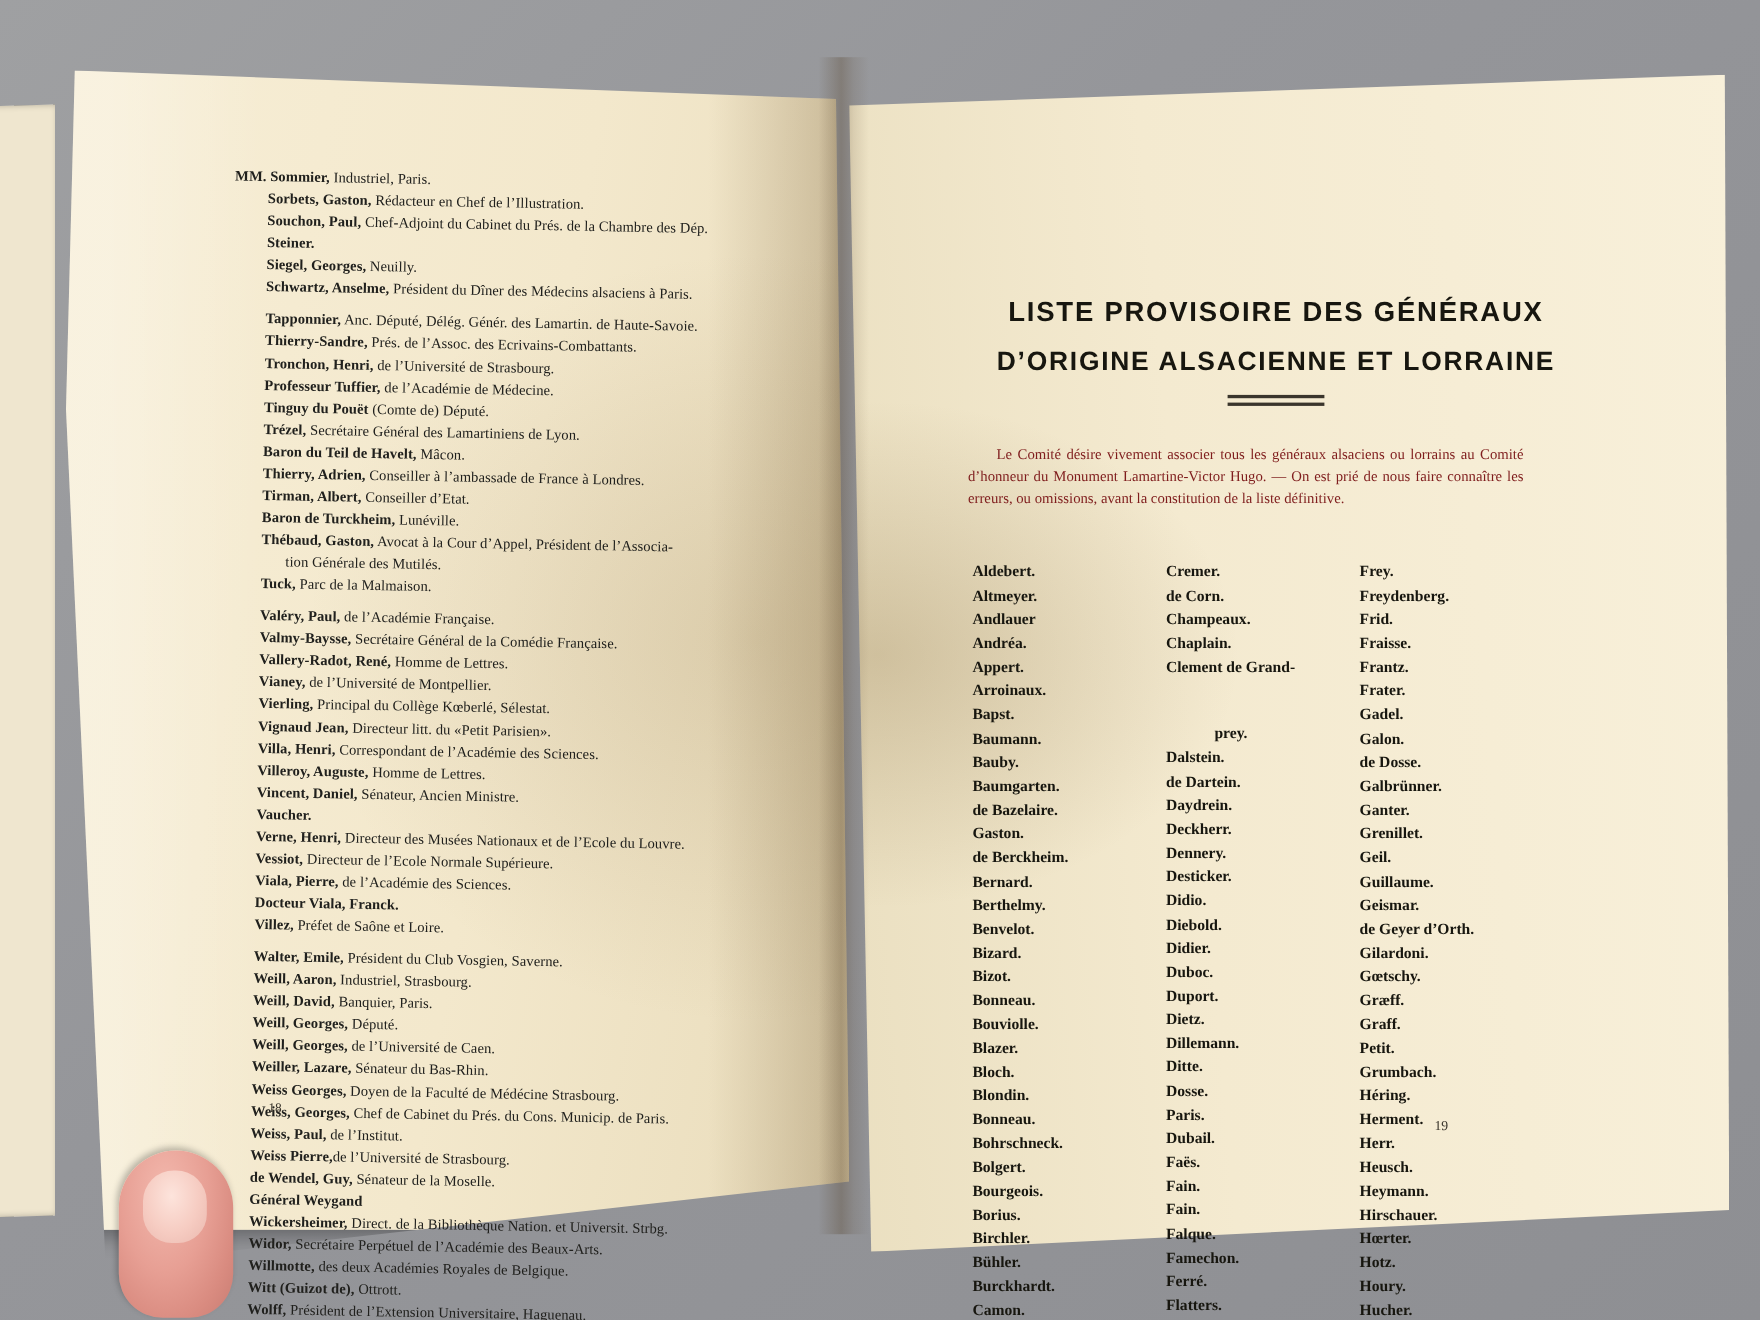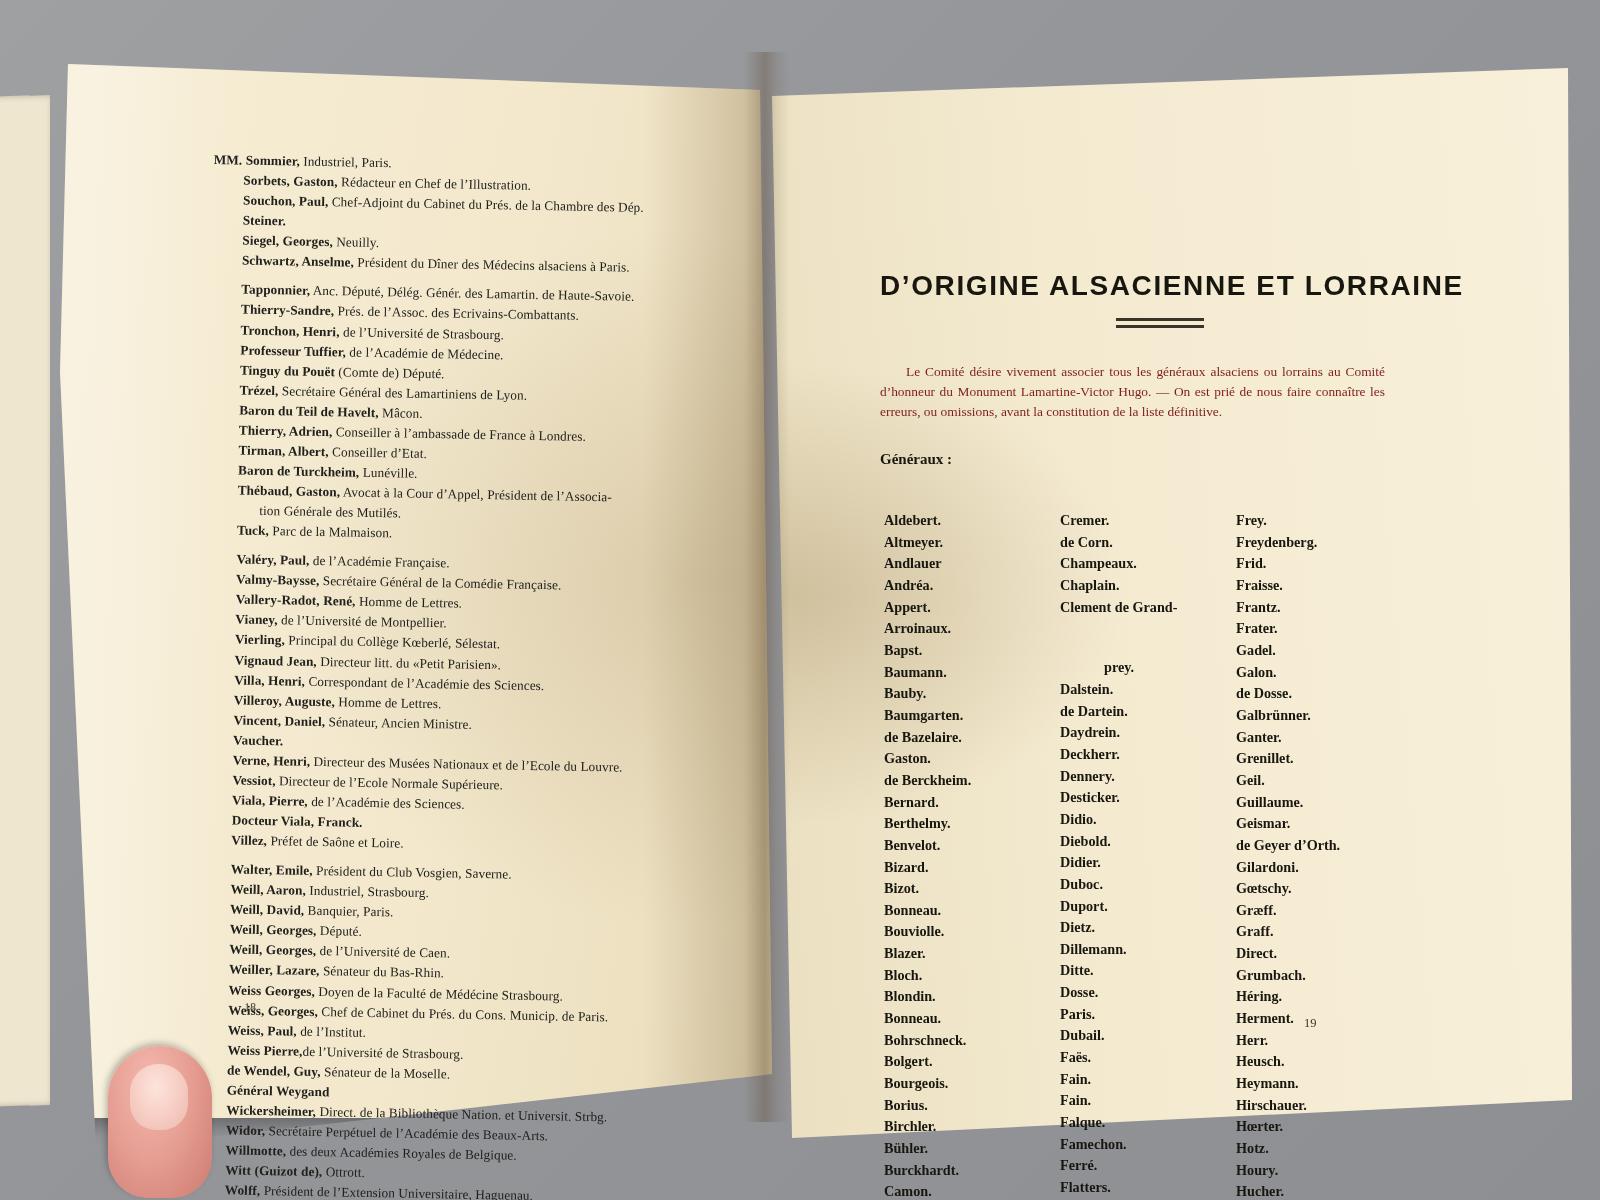"LISTE PROVISOIRE DES GÉNÉRAUX" div.title-line { html: none -> <div>LISTE PROVISOIRE DES GÉNÉRAUX</div> }
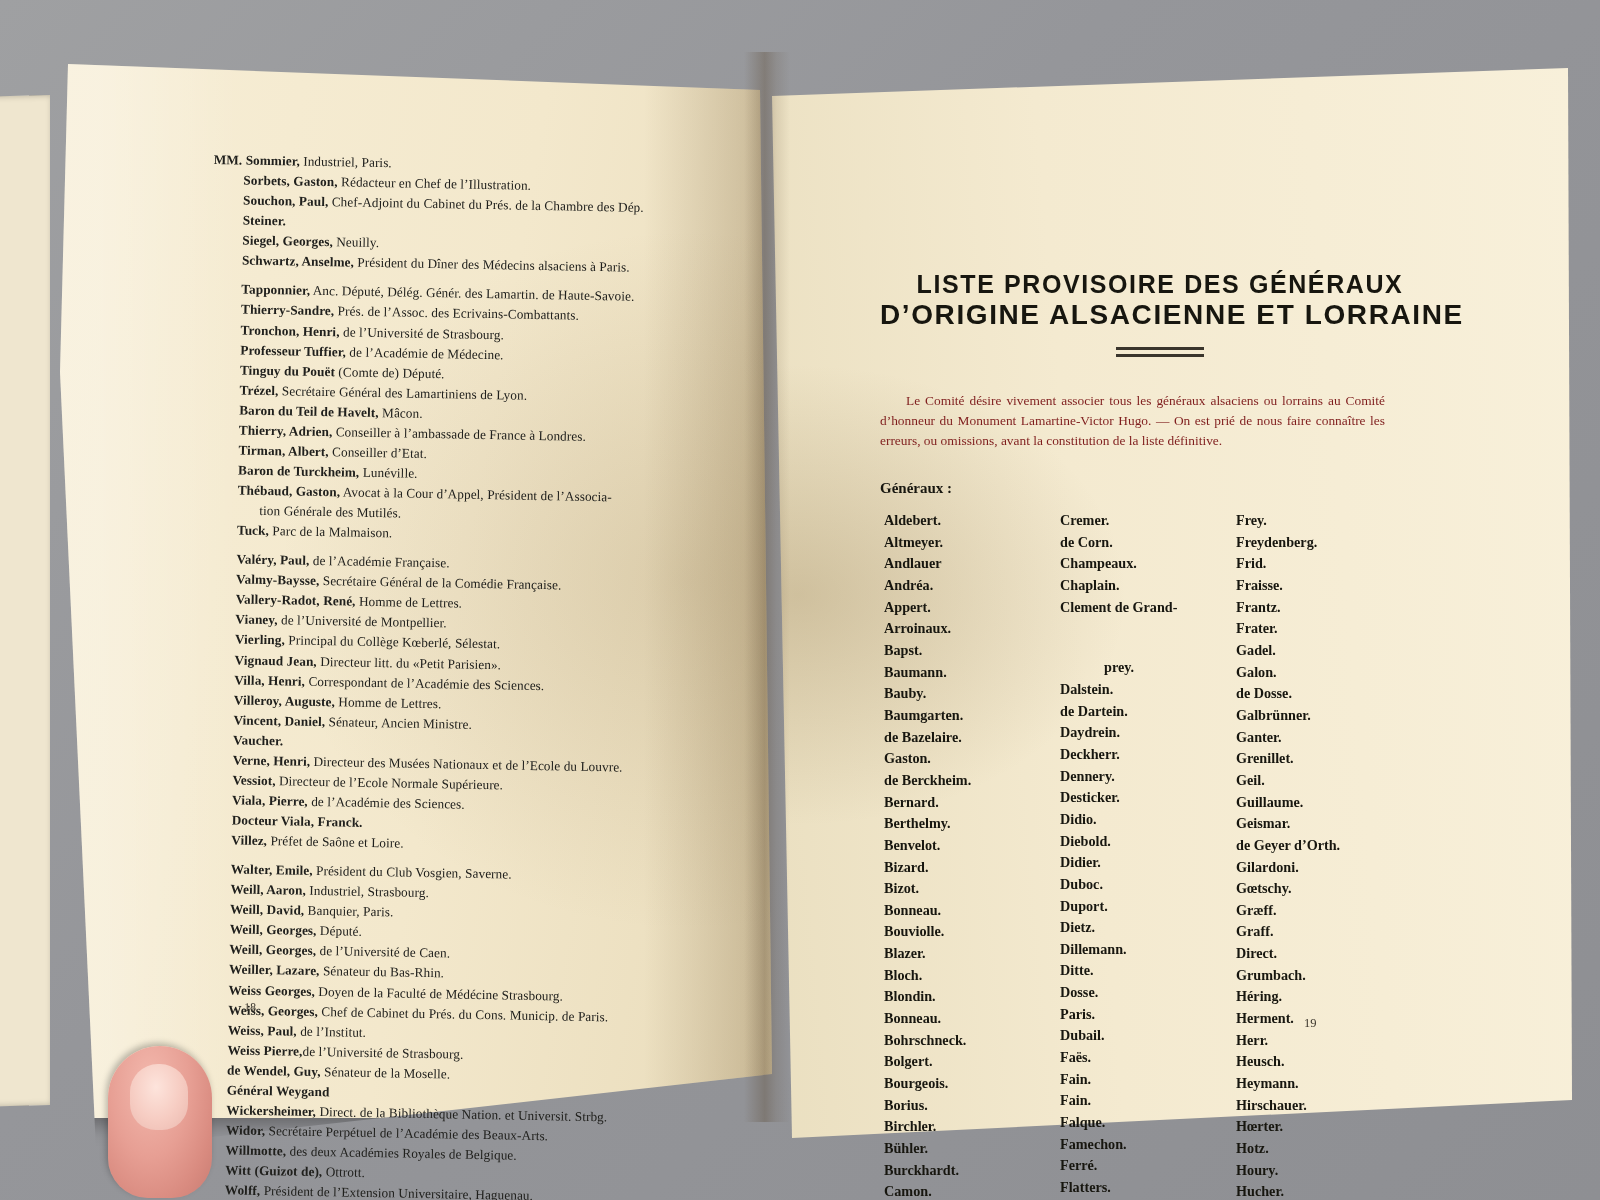"D’ORIGINE ALSACIENNE ET LORRAINE" .title-line.two { font-size: 28px -> 24px; margin-top: 0 -> 16px }
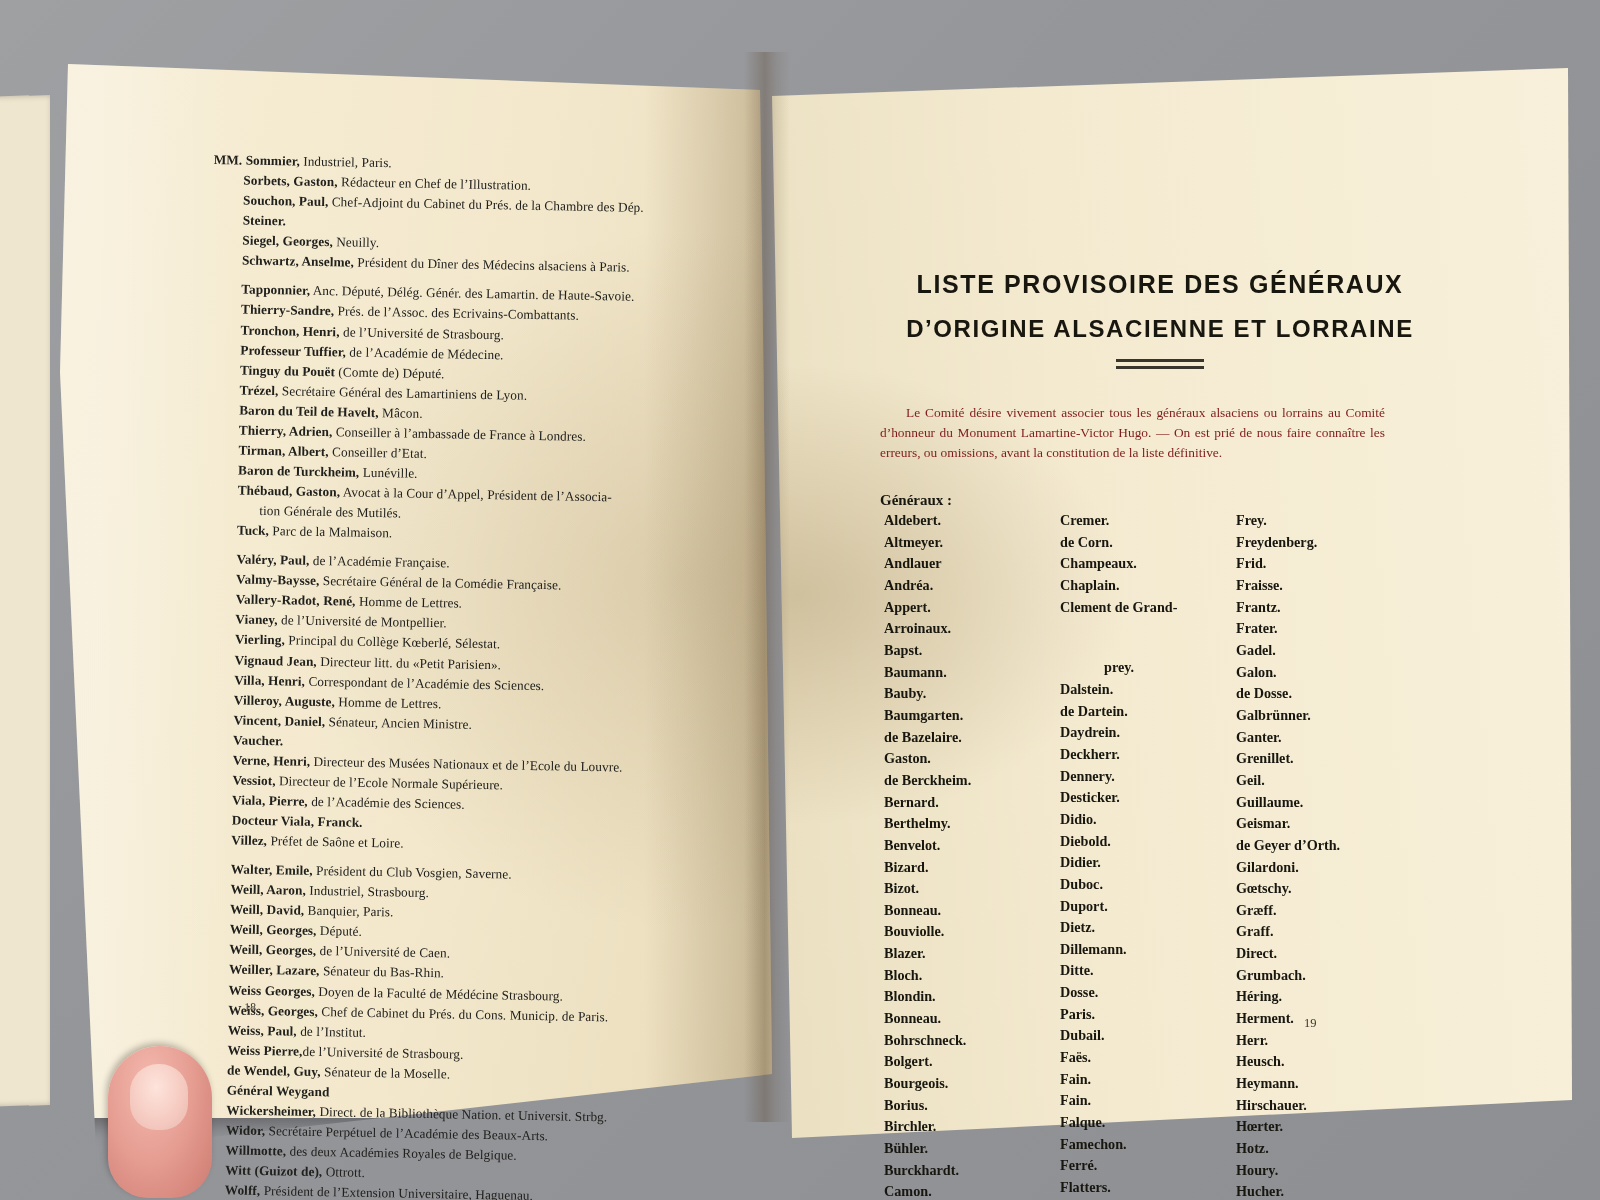"Généraux :" div.gen-head { html: <div>Généraux :</div> -> none }
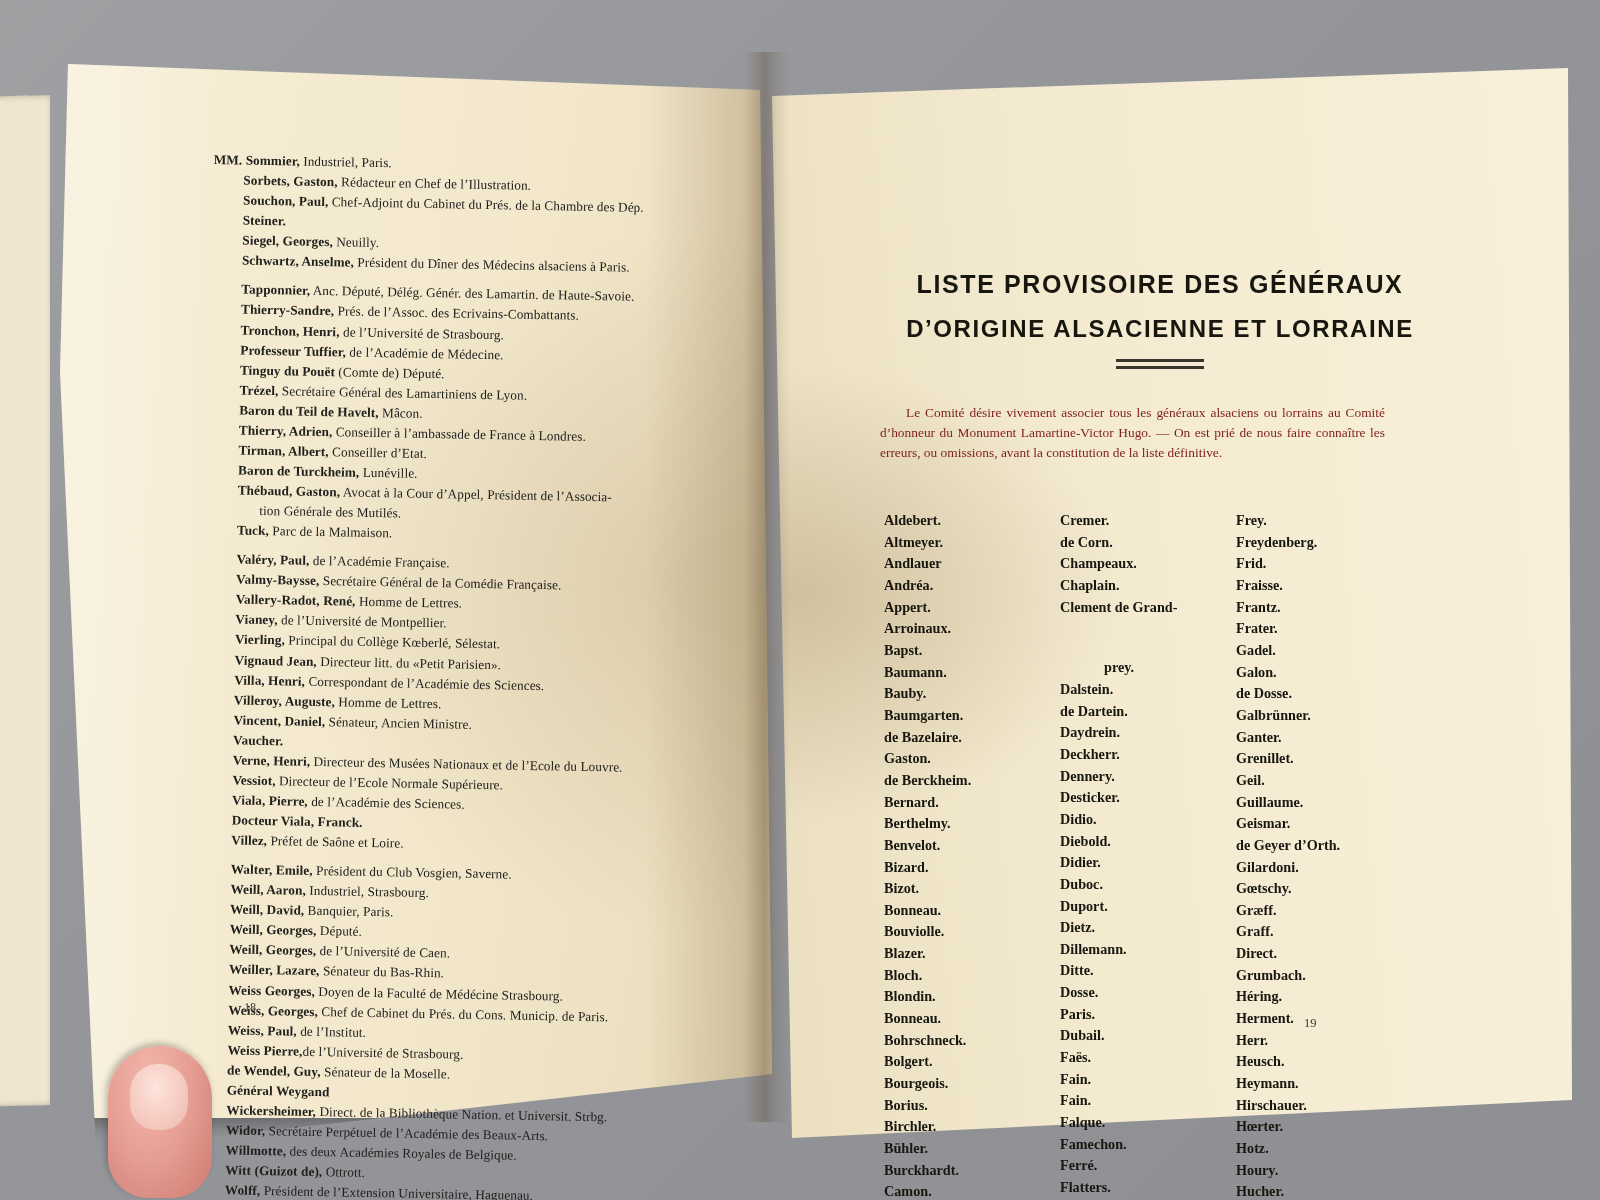"Direct." div.nm { text: Direct -> Petit }
